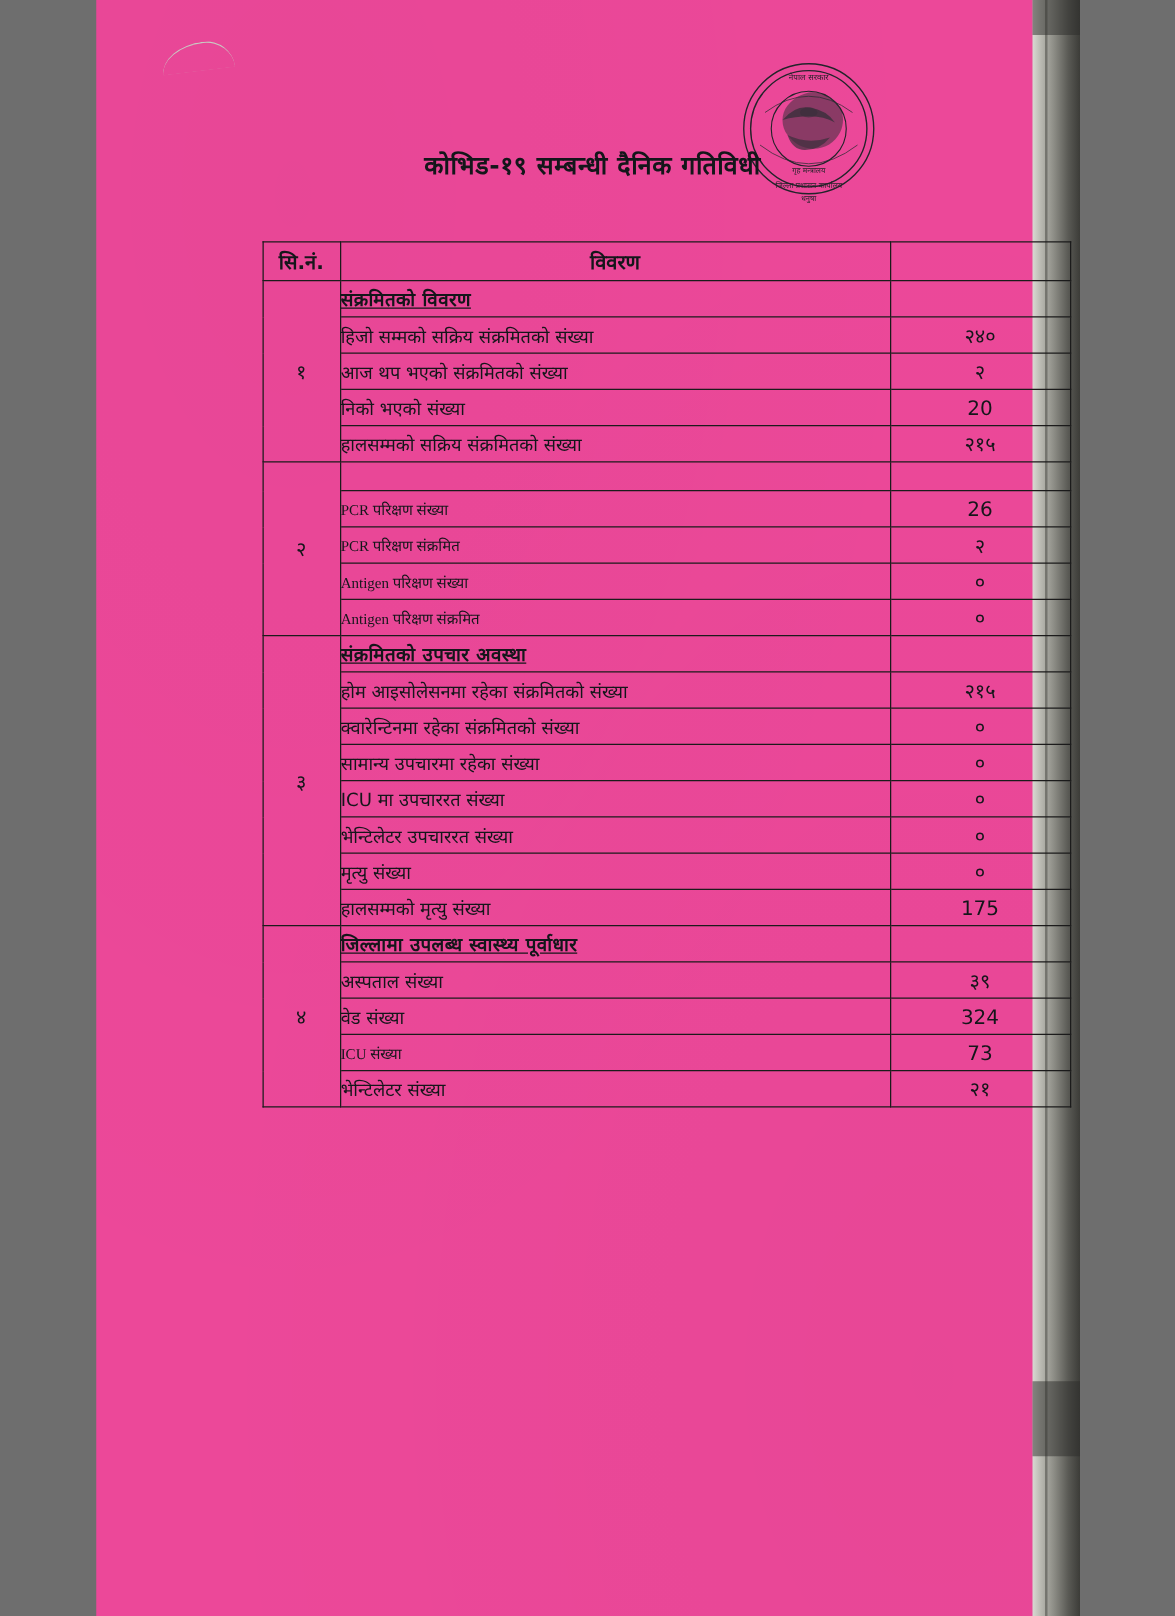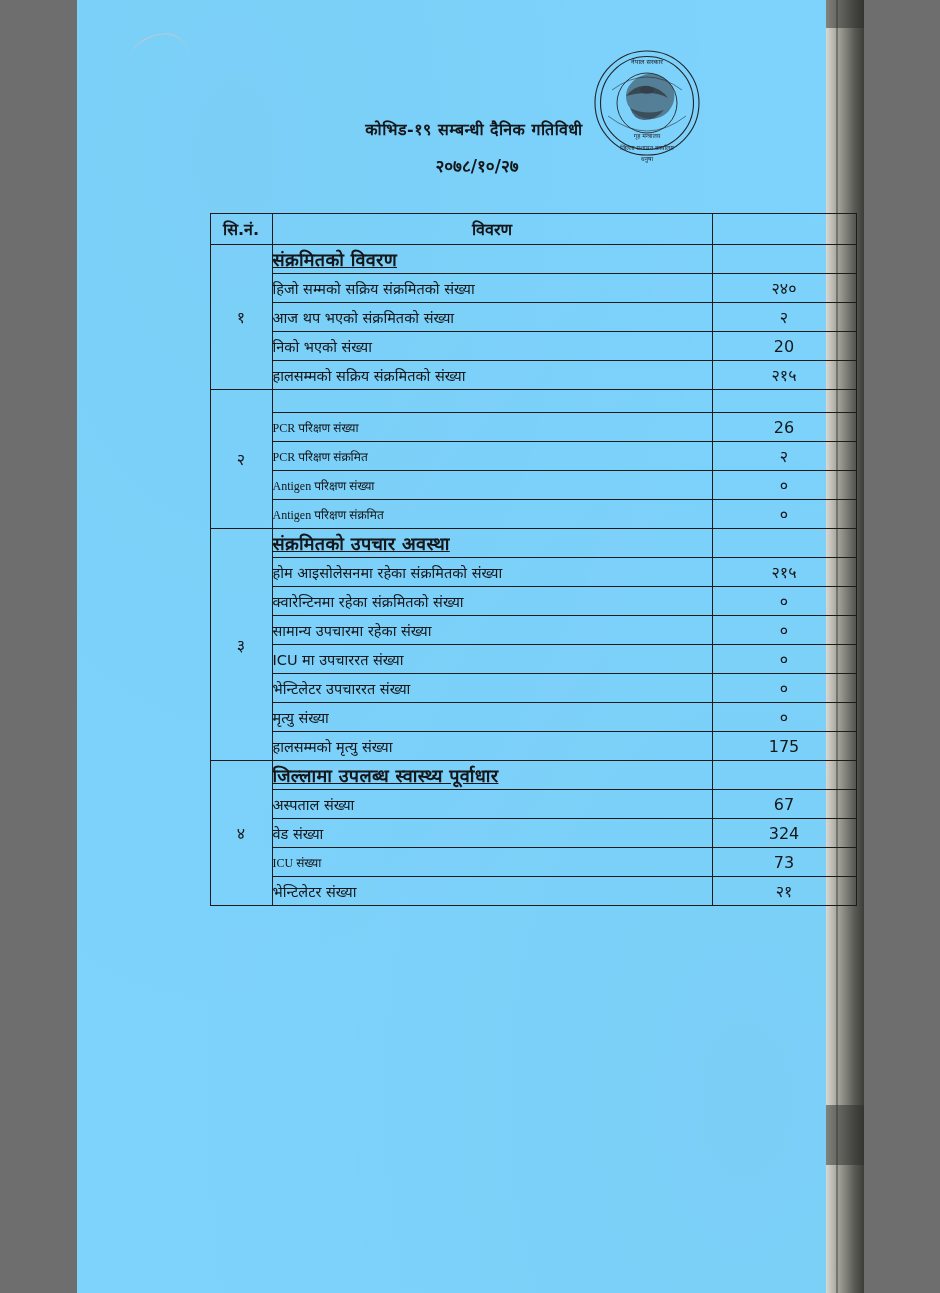"नेपाल सरकार" .page { background: #7dd3fc -> #ec4899 }
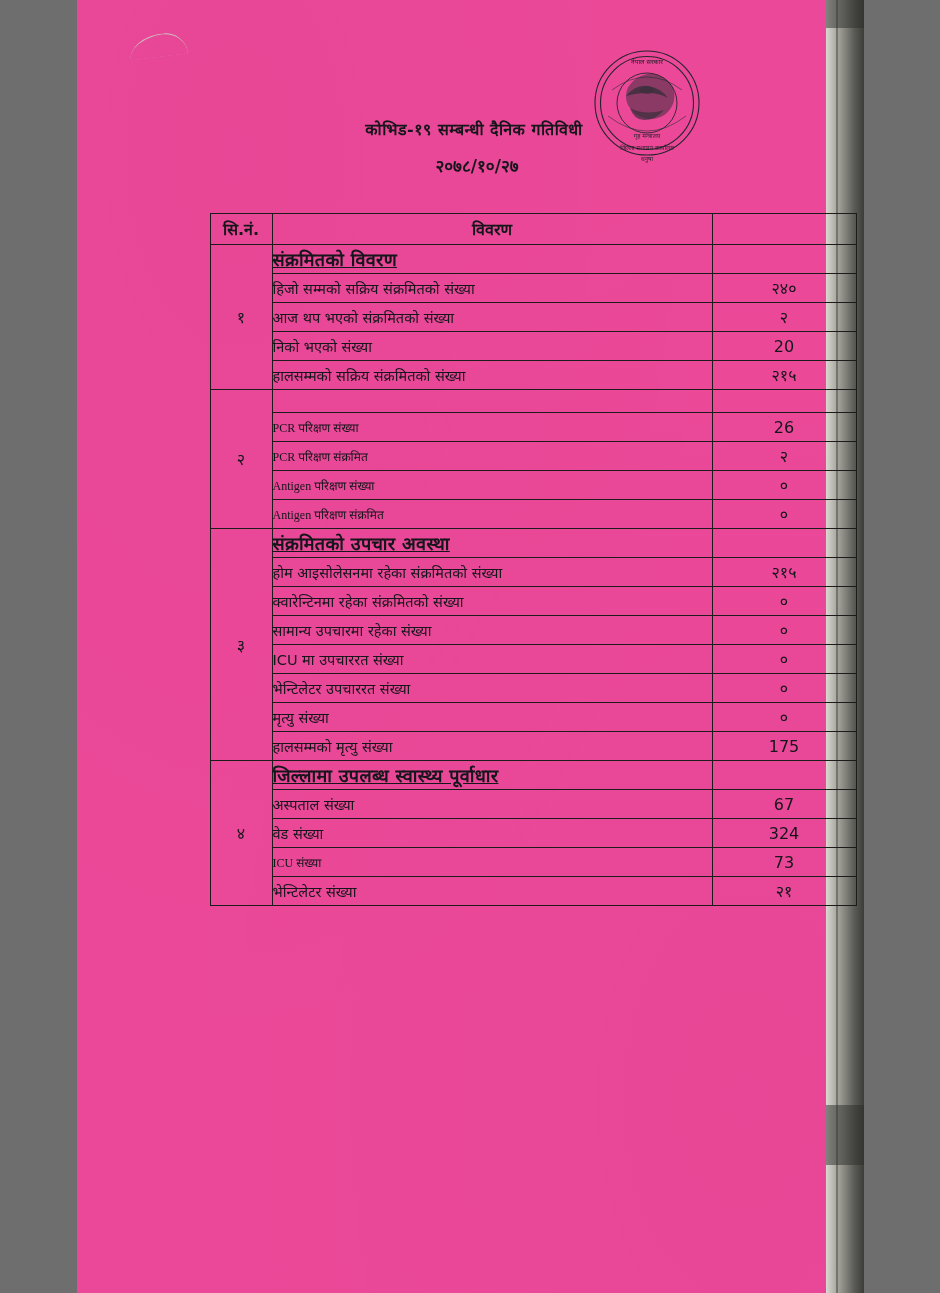"कोभिड-१९ सम्बन्धी दैनिक गतिविधी" .doc-title { font-size: 16px -> 20px }
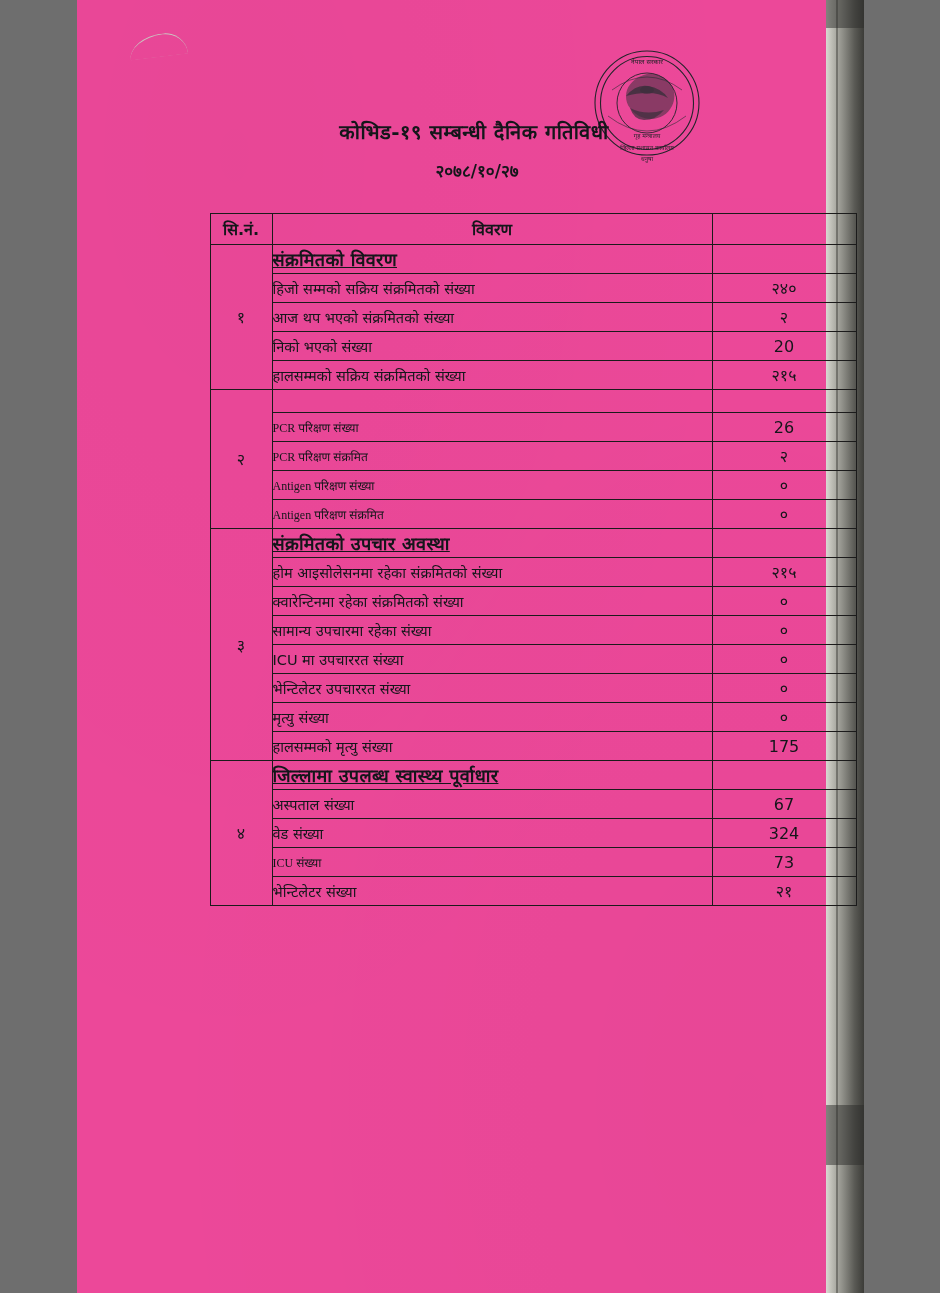"२०७८/१०/२७" div.doc-date { html: <div>२०७८/१०/२७</div> -> none }
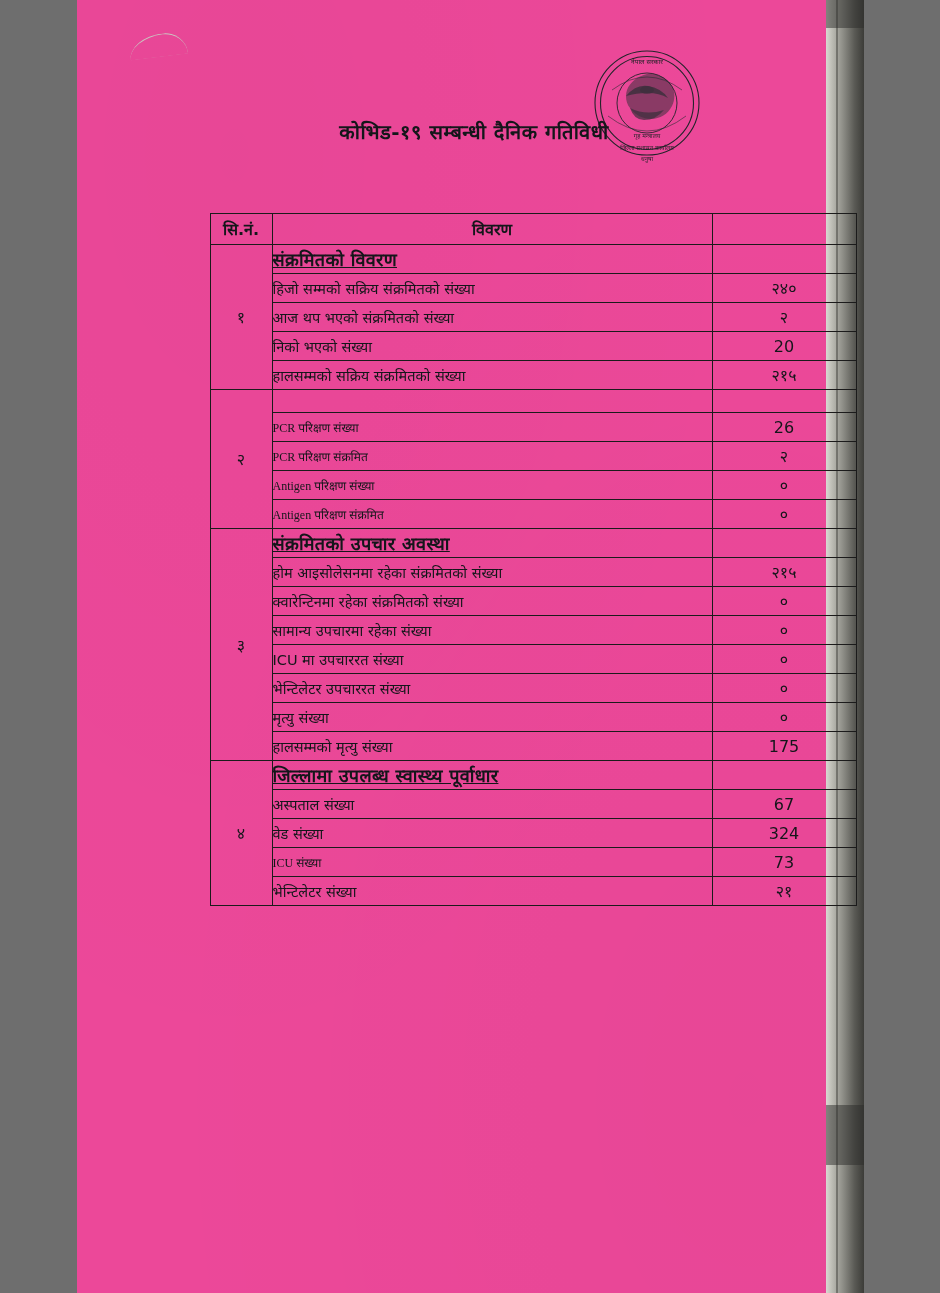"सि.नं." table.doc { margin-top: 20px -> none }
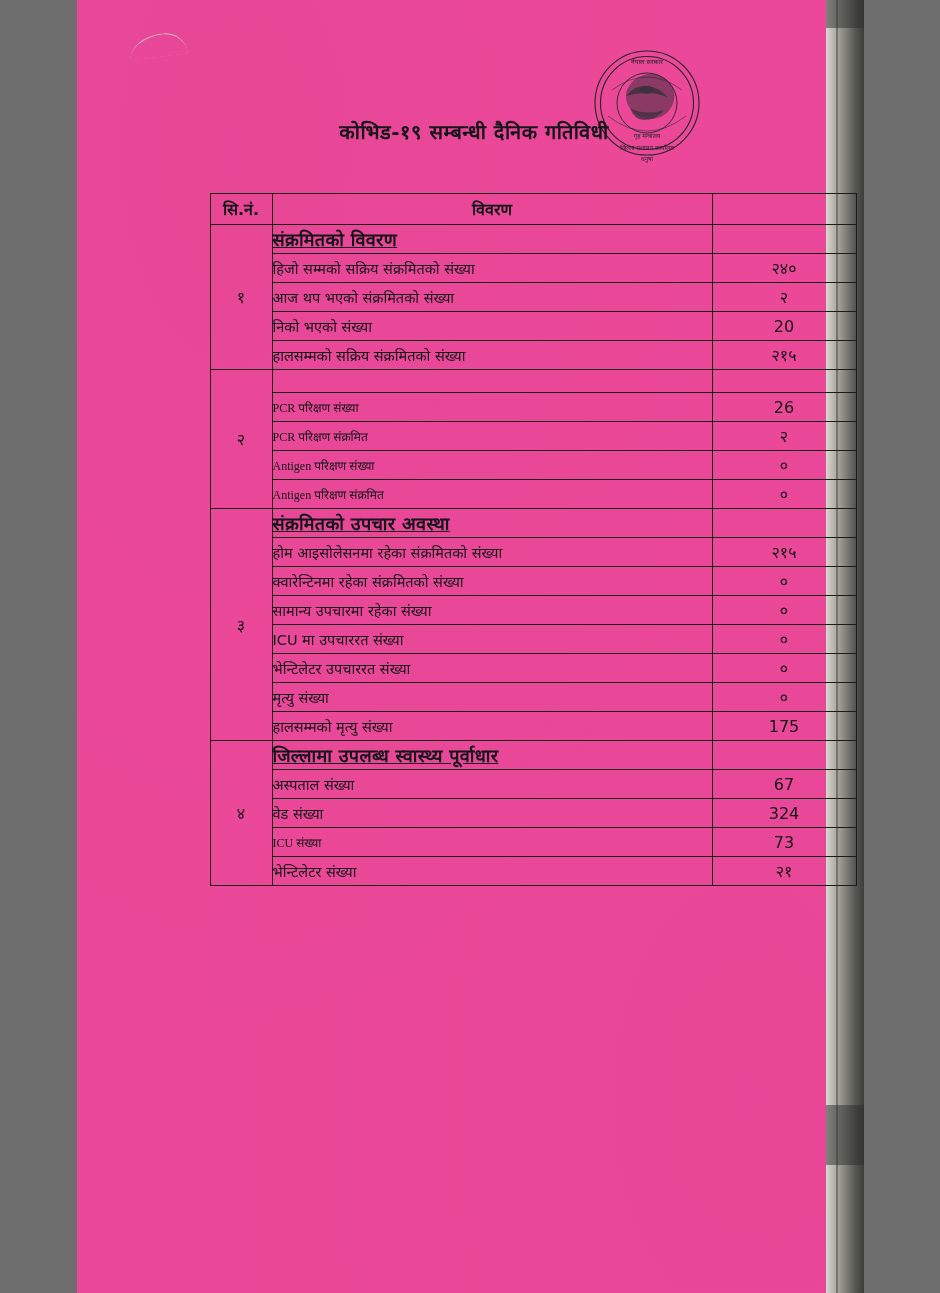"संक्रमितको विवरण" .section-title { font-size: 18px -> 15px }
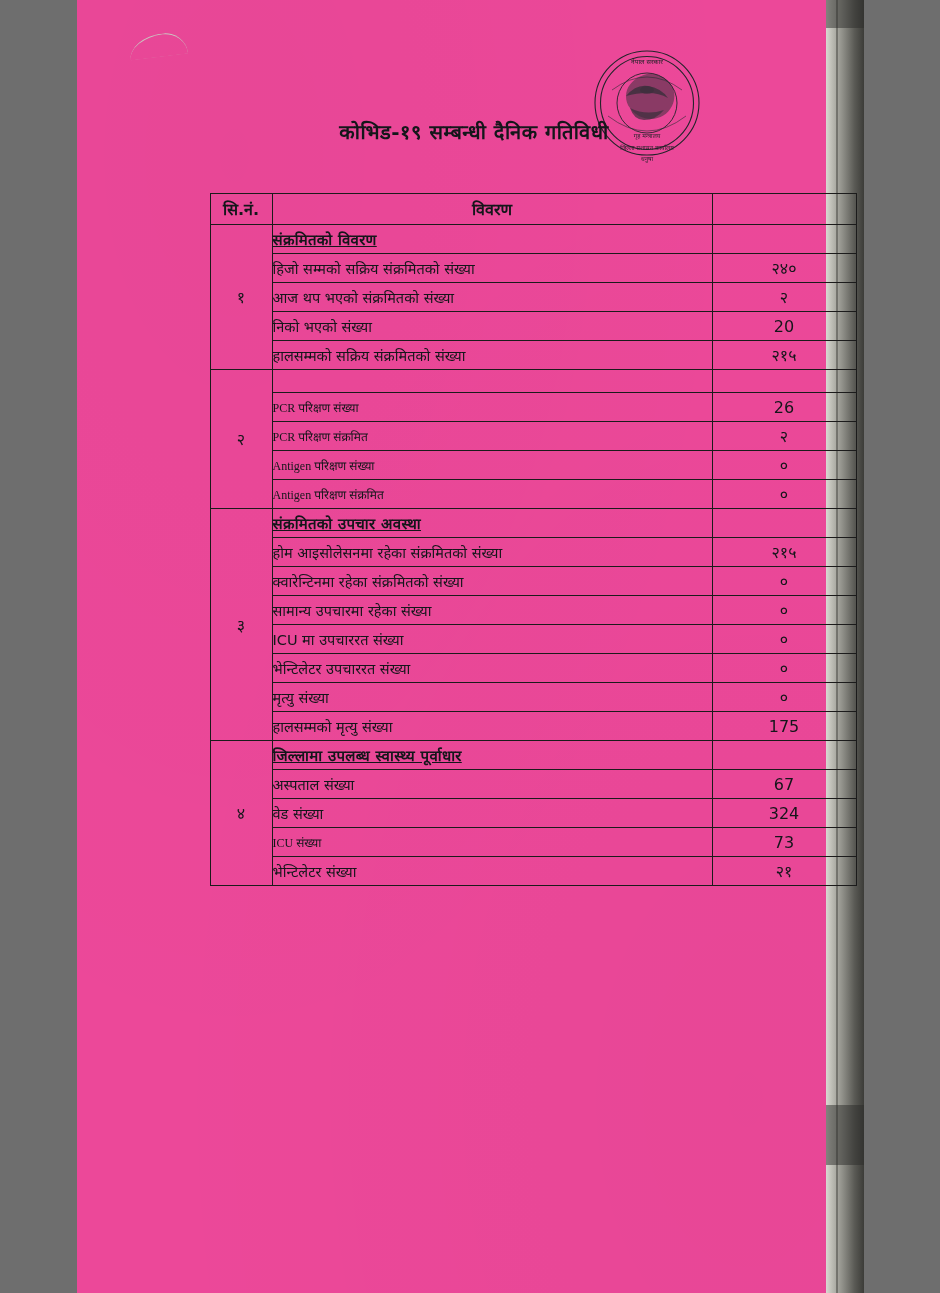"67" td.val { text: 67 -> ३९ }
